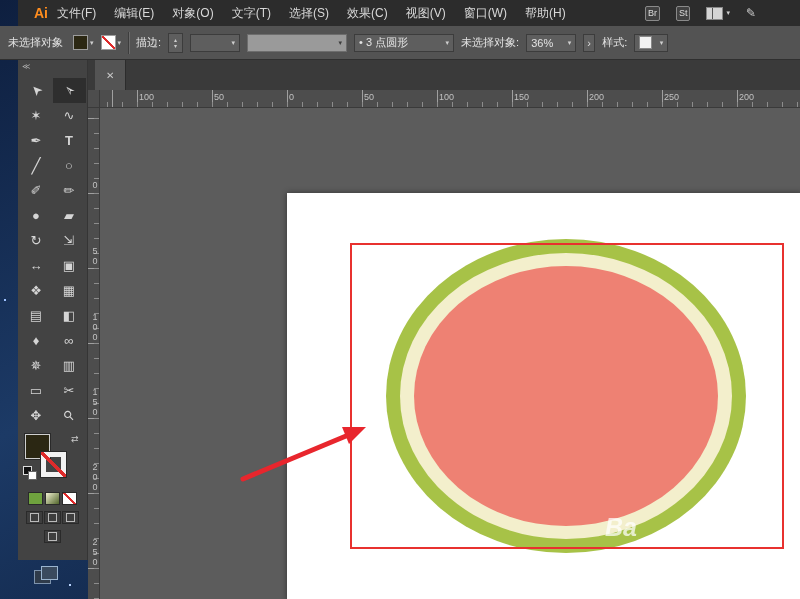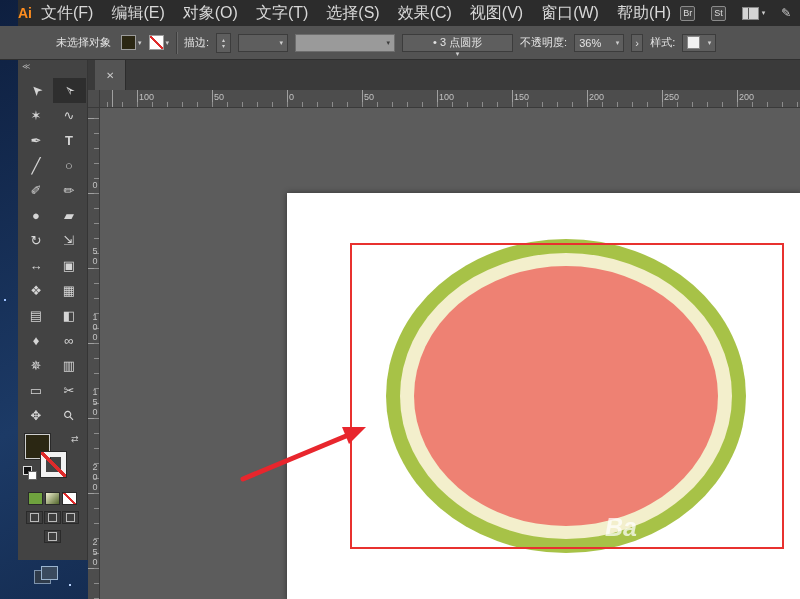"文件(F)" .menu-item { font-size: 16px -> 12px }
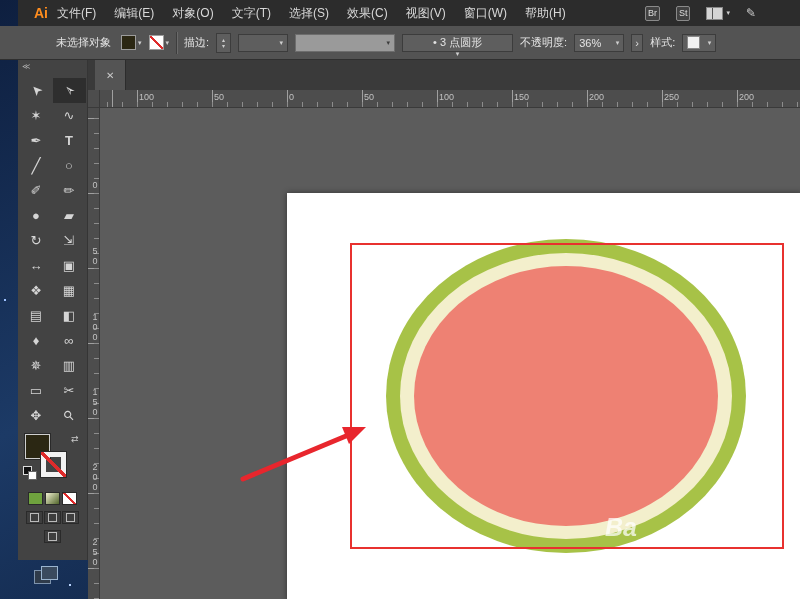"未选择对象" .status { margin-left: 48px -> none }
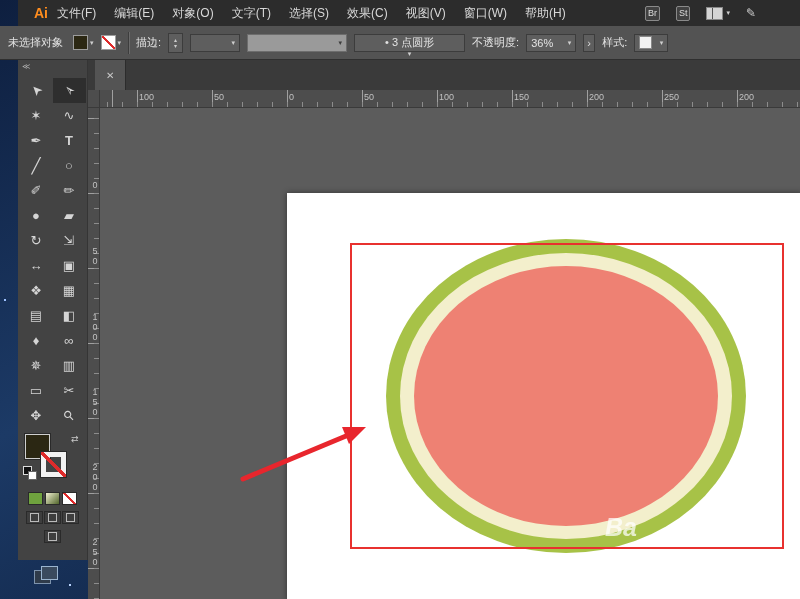"• 3 点圆形" .dd.brush { flex-direction: column -> none; width: 111px -> 100px }
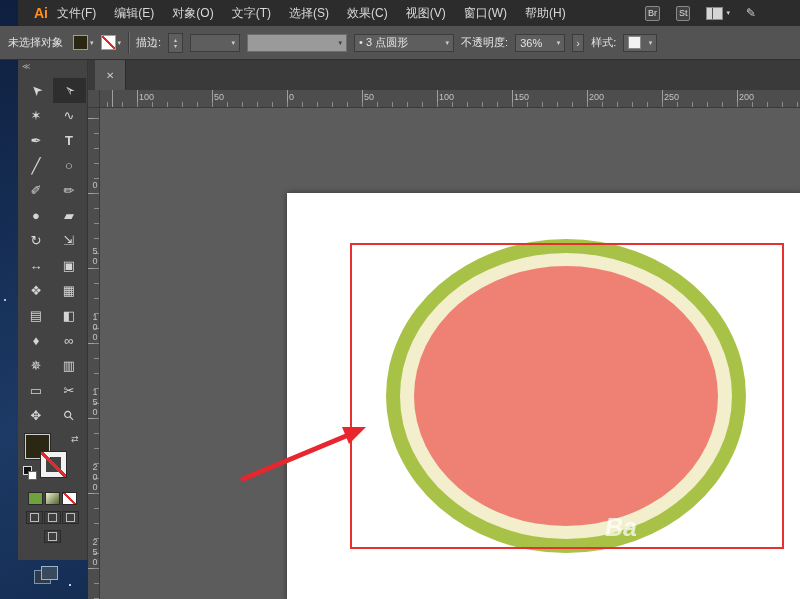"不透明度:" span.lbl { text: 不透明度 -> 未选择对象 }
